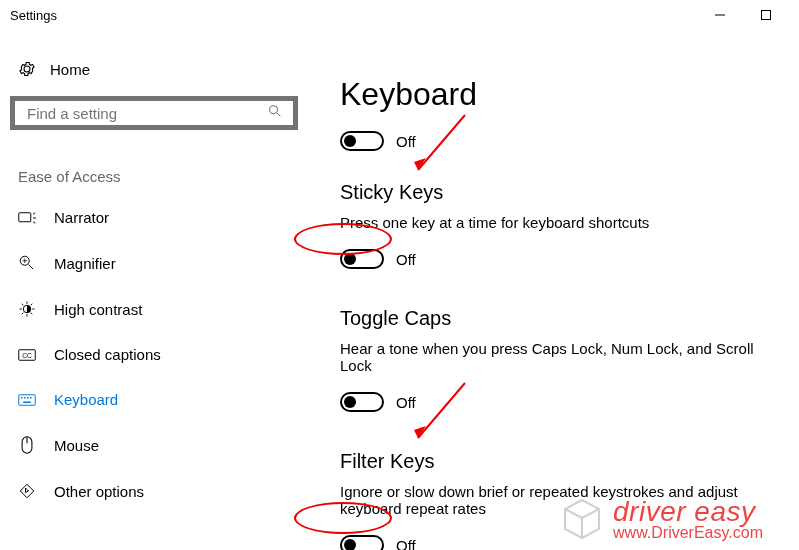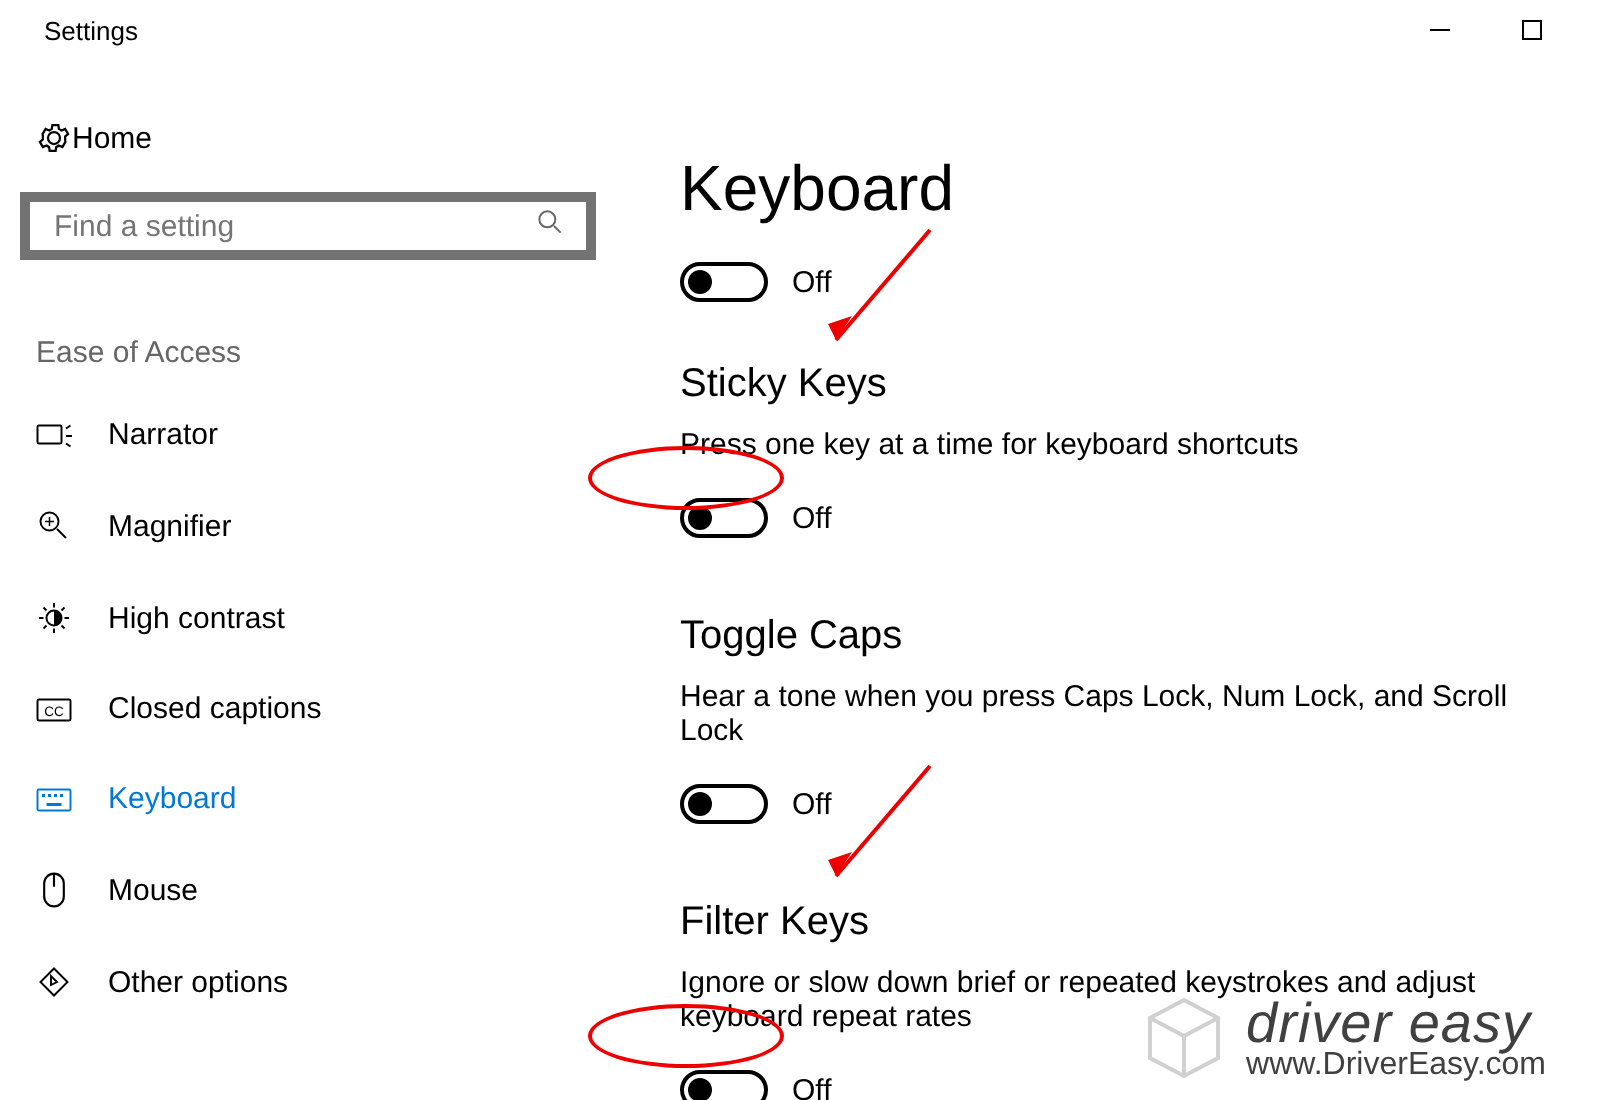"Settings" .titlebar { margin-left: 12px -> none }
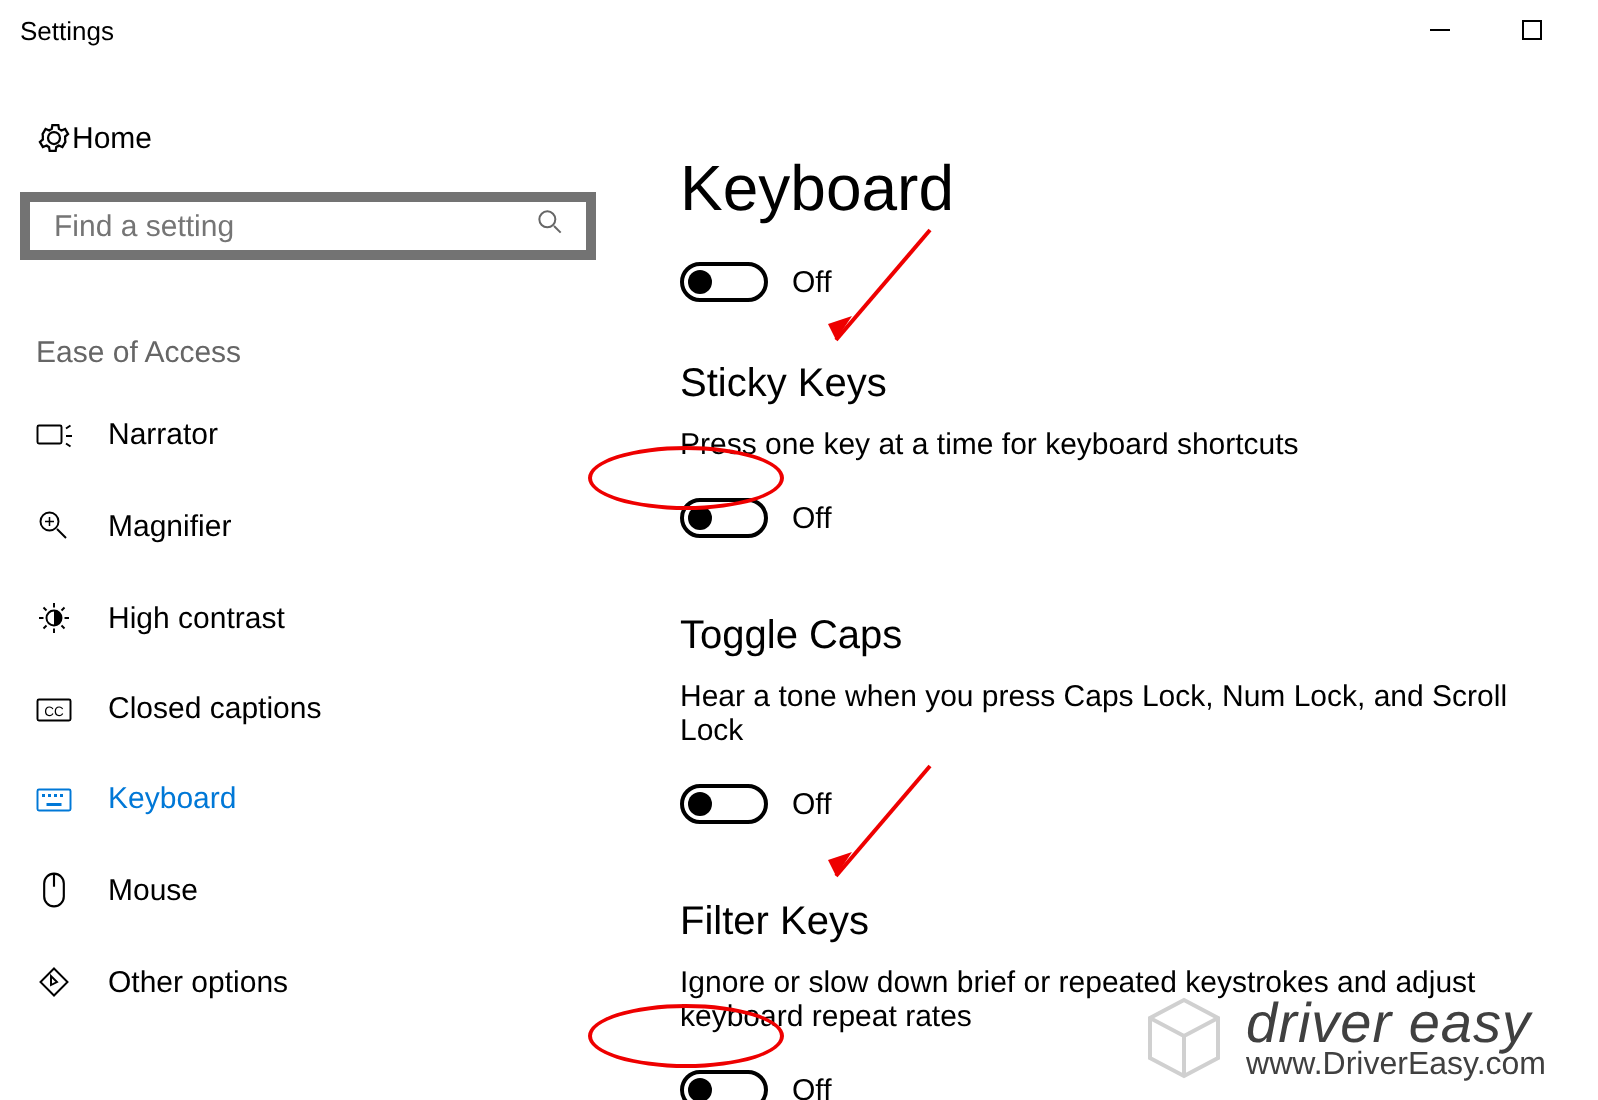"Home" .home-row { gap: none -> 14px }
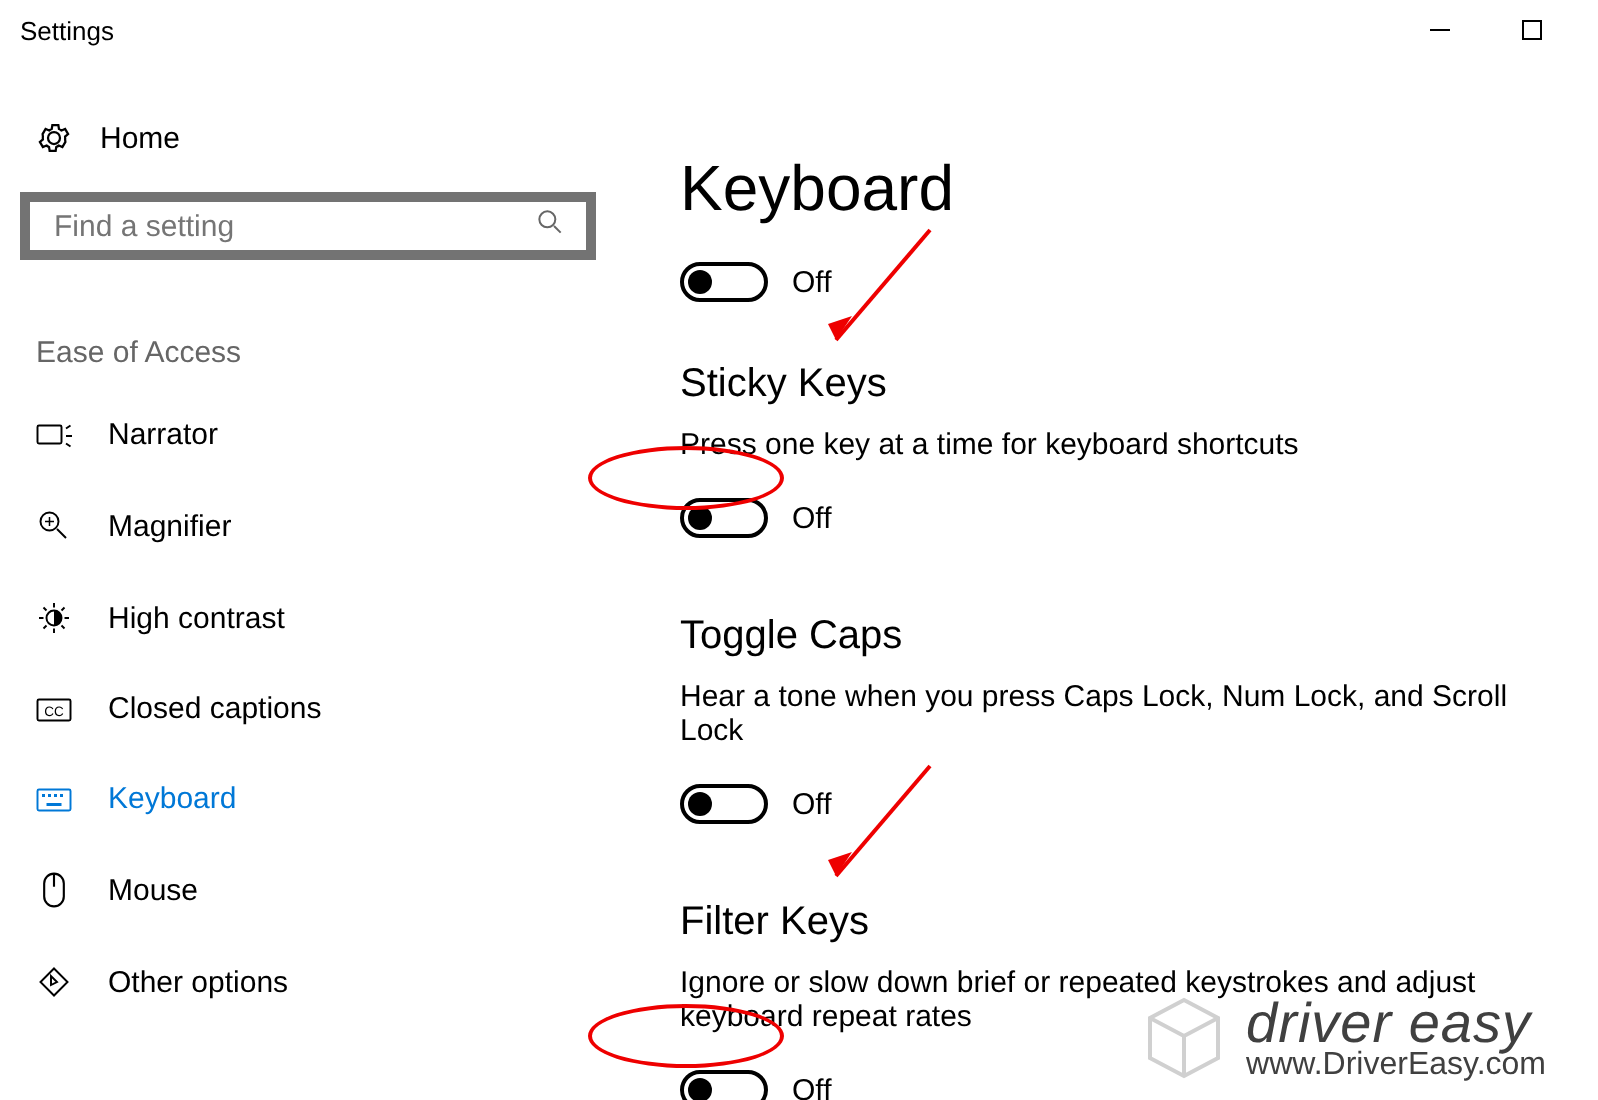"driver easy" .watermark { color: #404040 -> #ef4444; right: 26px -> 36px }
